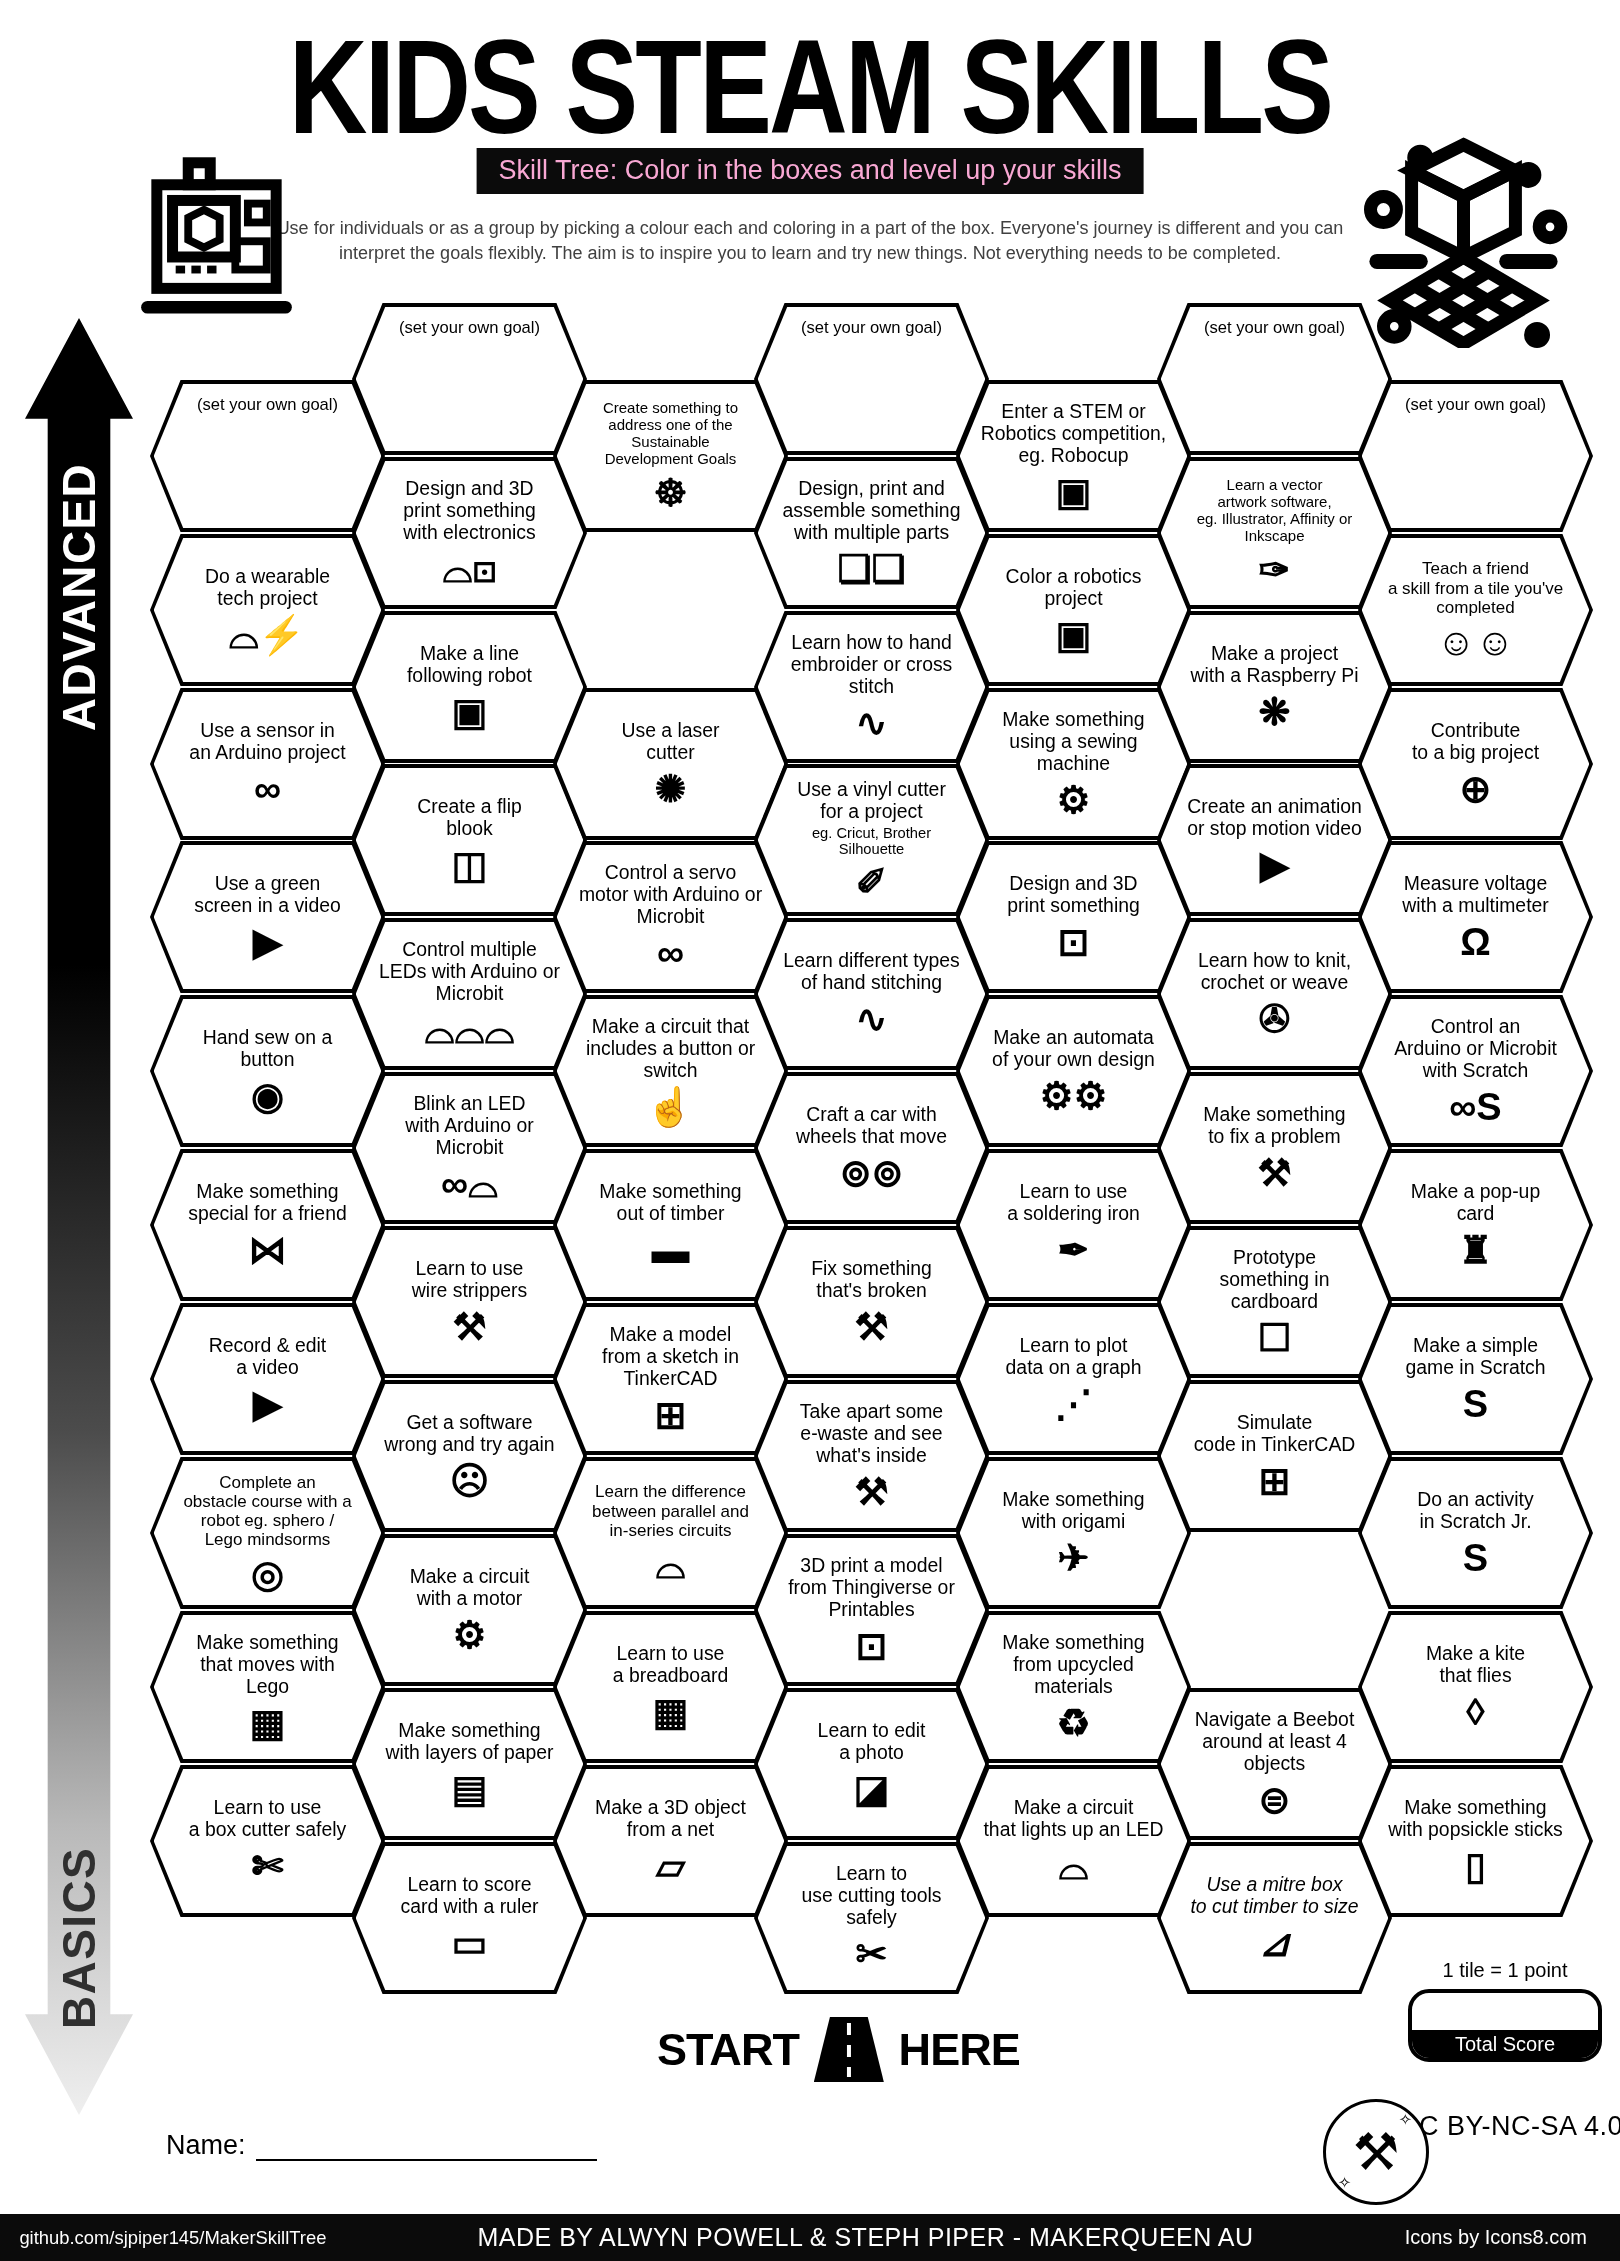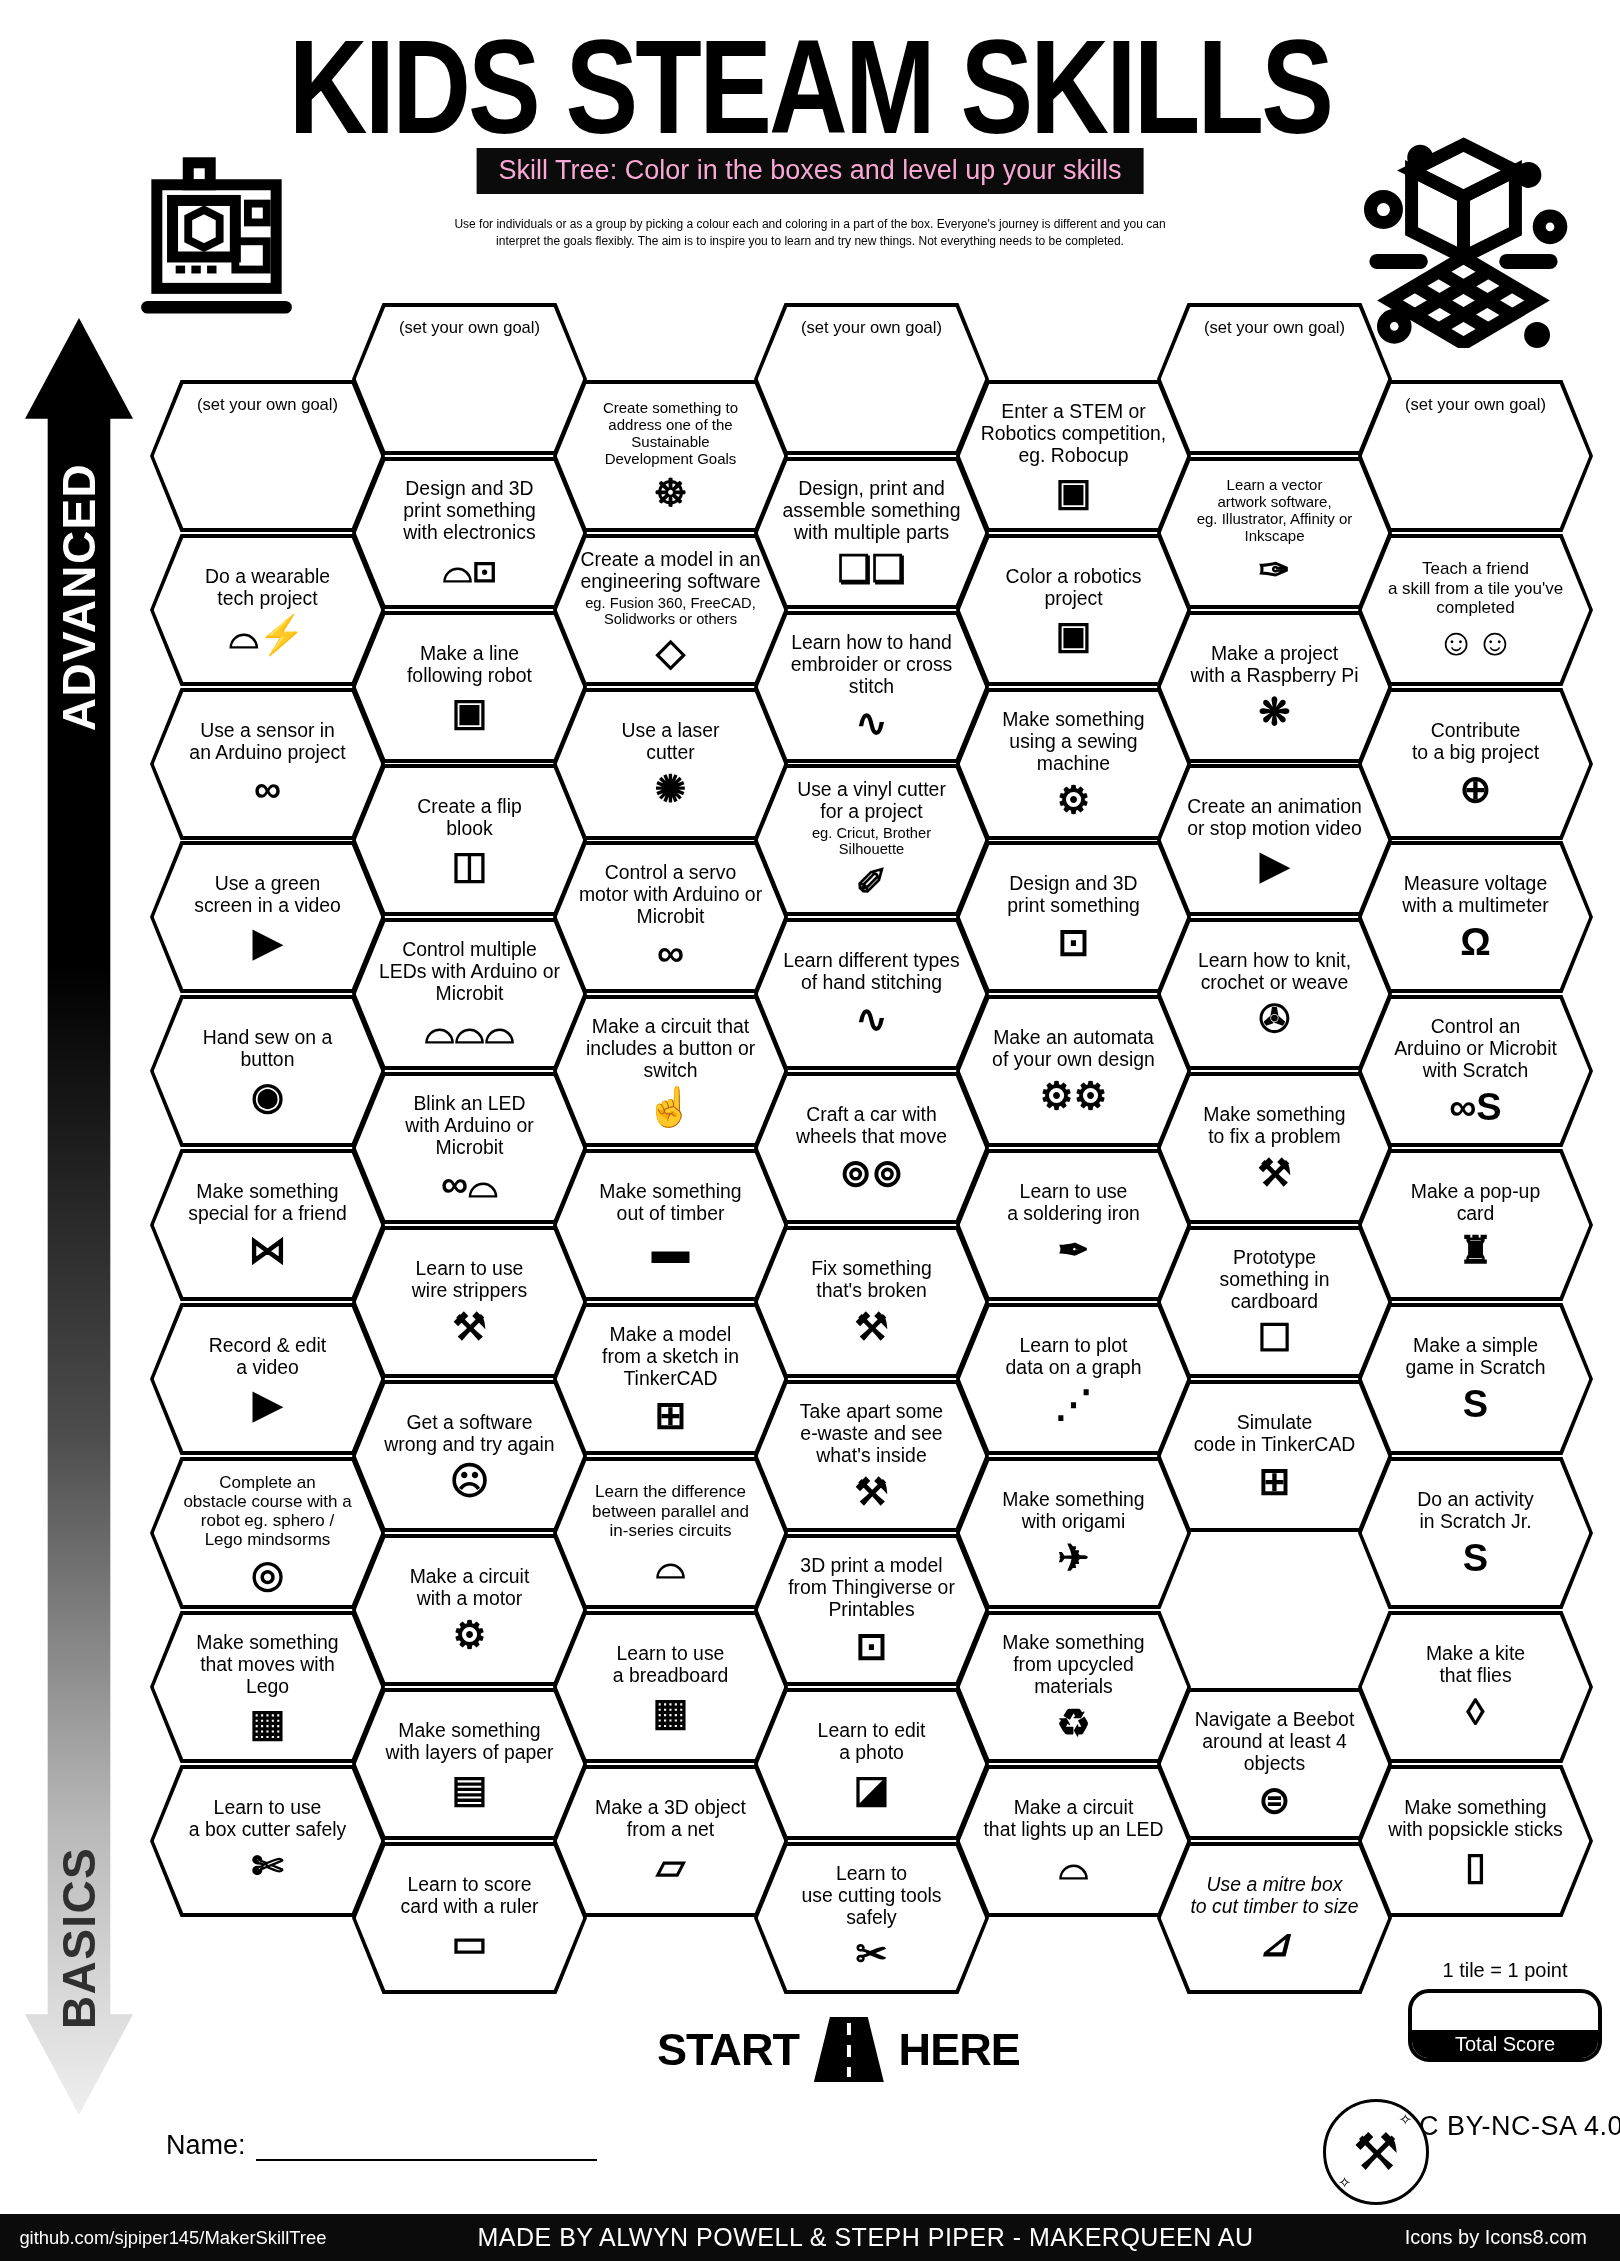"Use for individuals or as" .intro { color: #000000 -> #404040; font-size: 12px -> 18px }
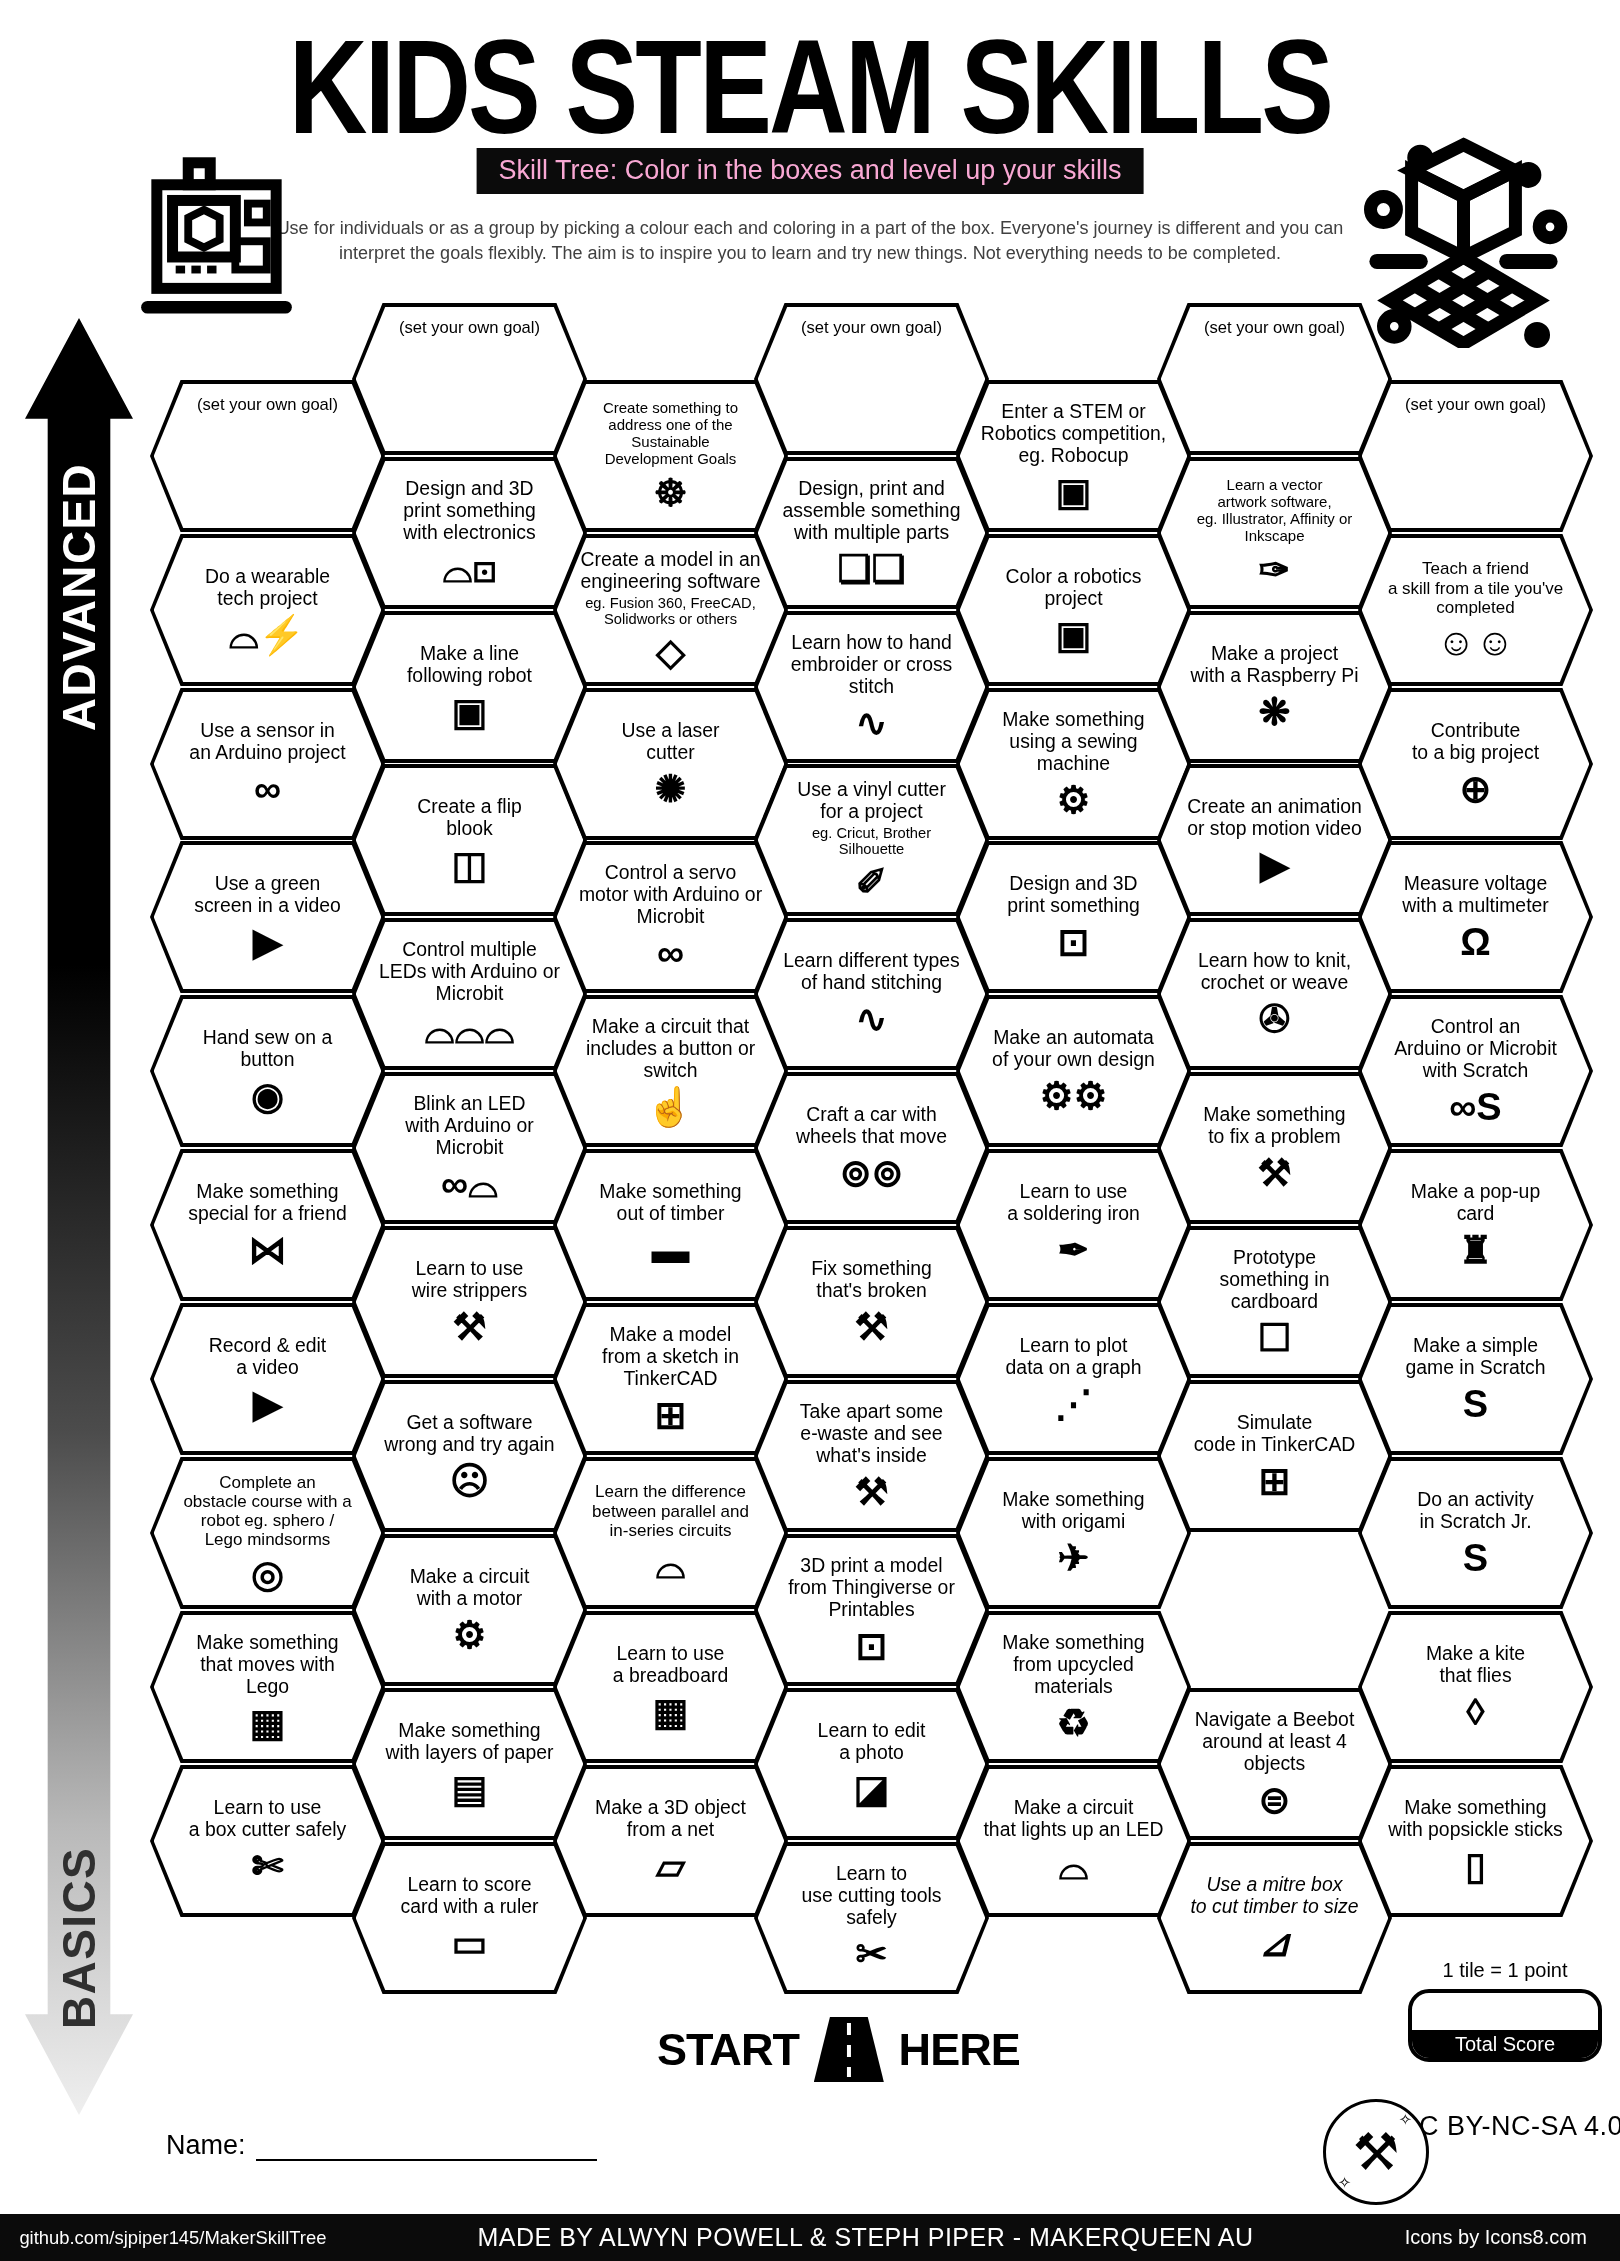"Create a model in an" div.hex { html: <div> <div> <div>Create a model in an engineering software</div> <div>eg. Fusion 360, FreeCAD, Solidworks or others</div> <div>◇</div> </div> </div> -> none }
